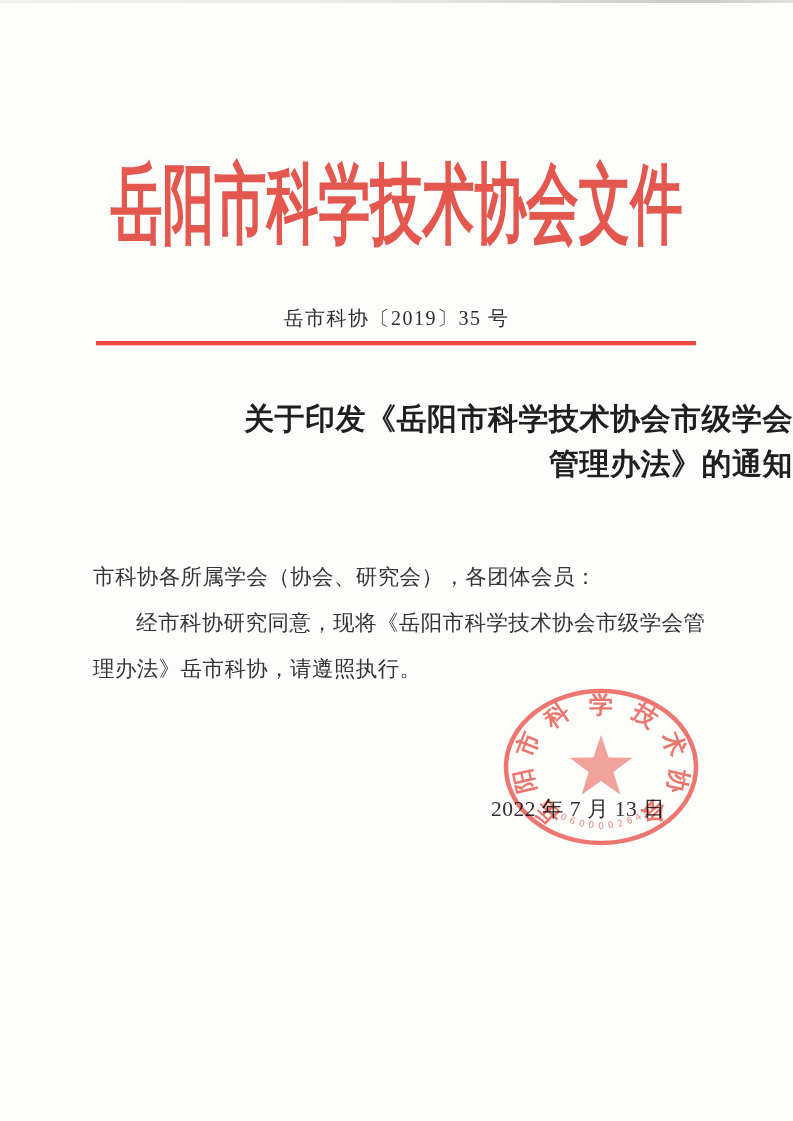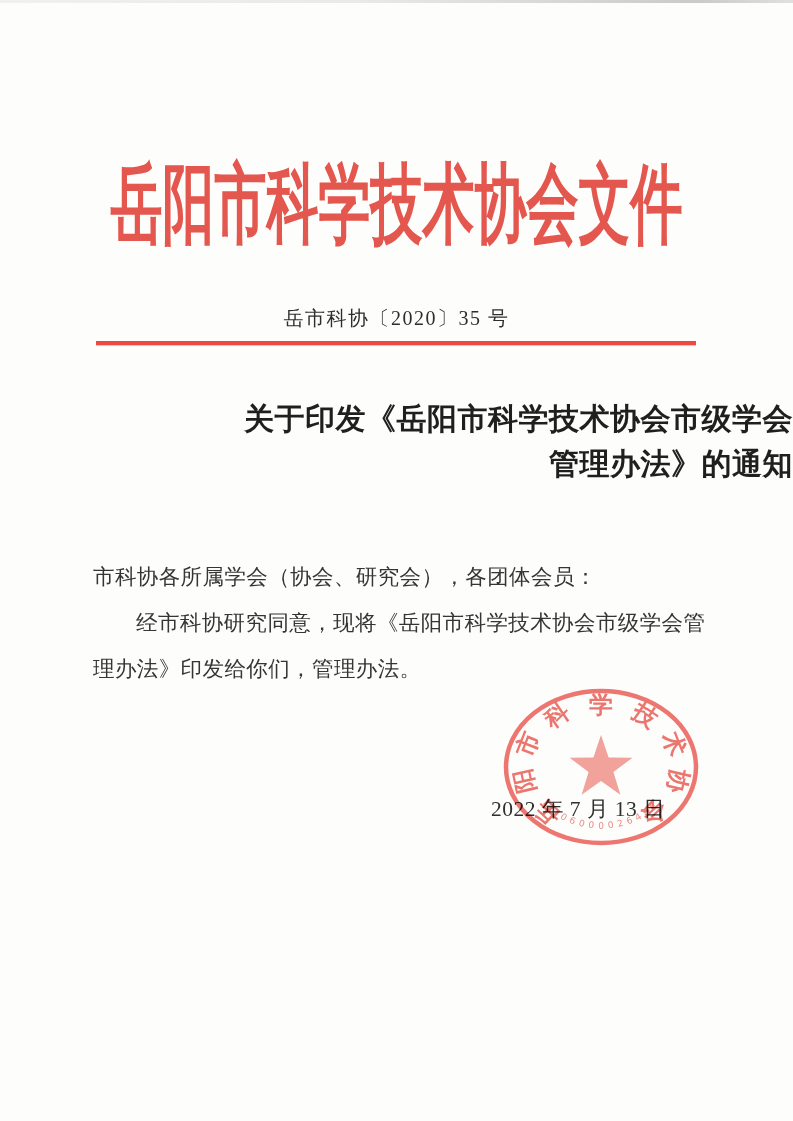"岳市科协〔2020〕35 号" div.doc-number { text: 2020 -> 2019 }
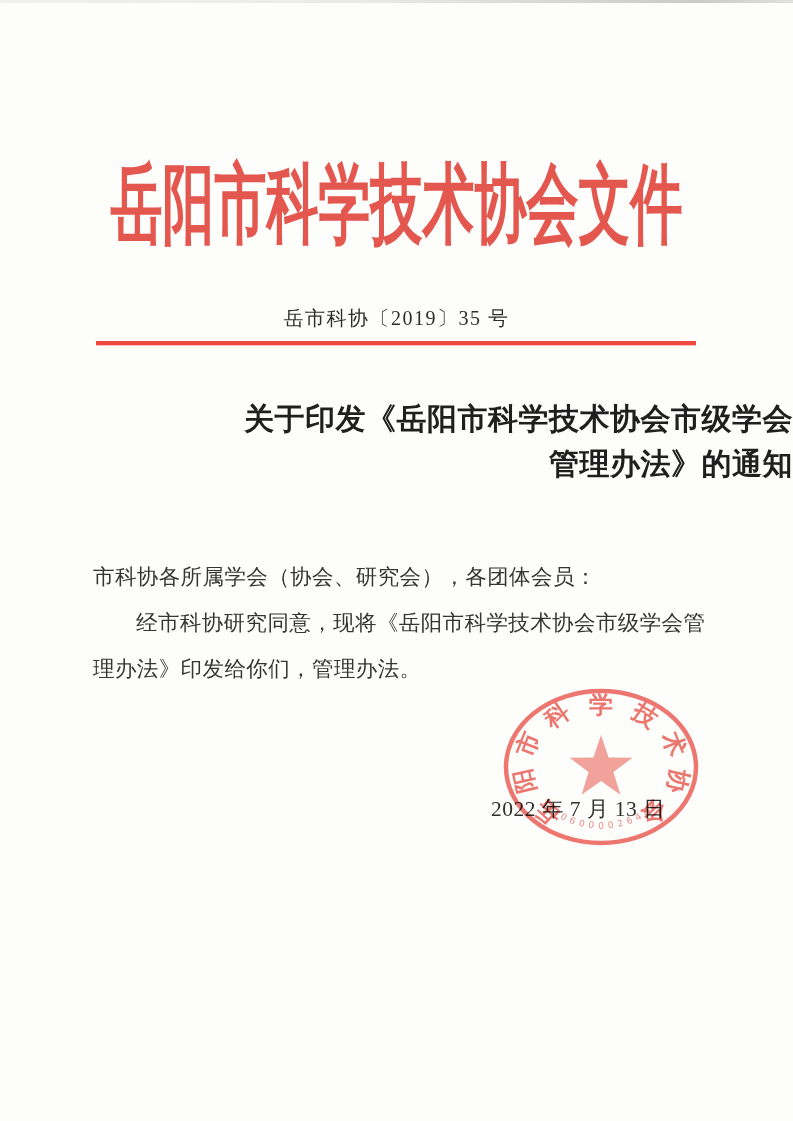"经市科协研究同意，现将《岳阳市科学技术协会市级学会管" p.body-text { text: 印发给你们，管理办法 -> 岳市科协，请遵照执行 }
